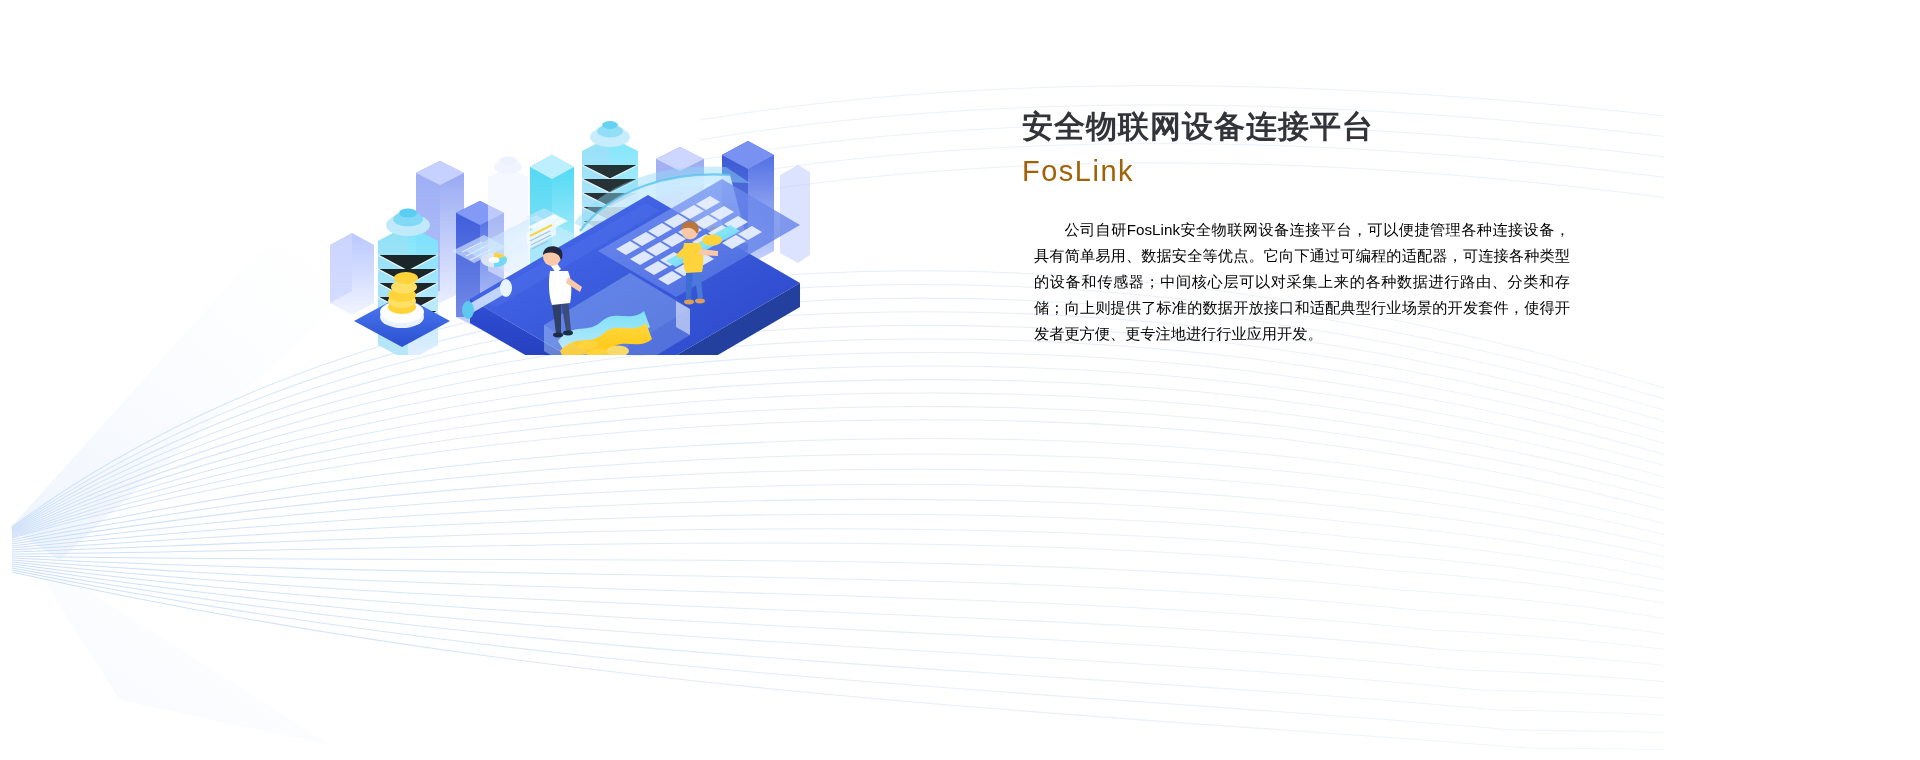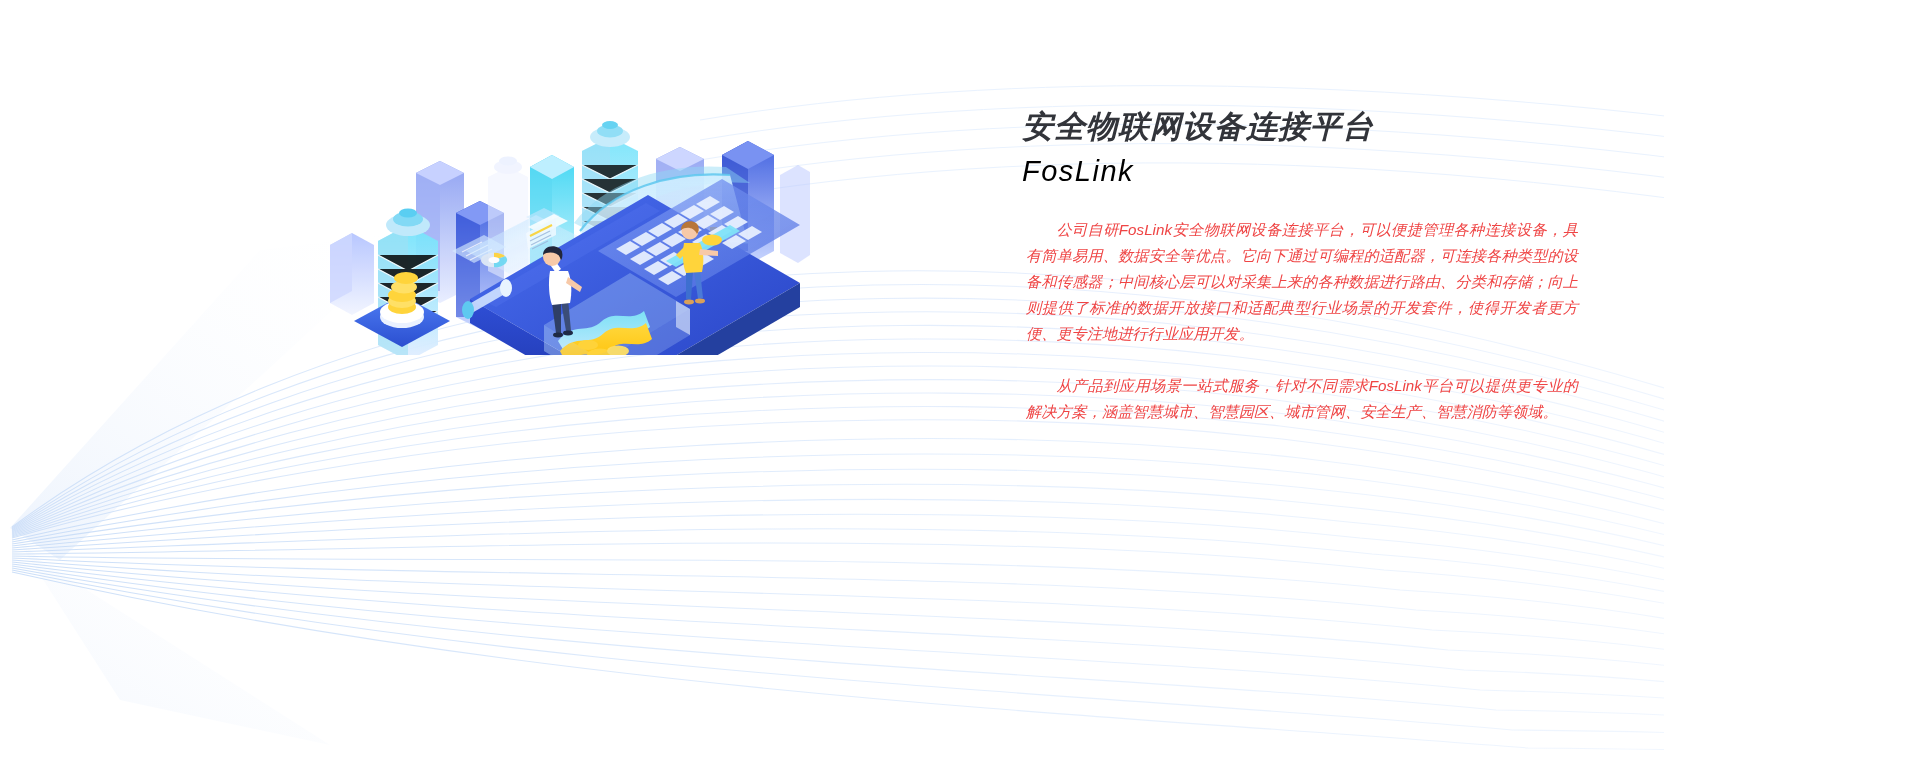"安全物联网设备连接平台" #stage { font-style: italic -> none }
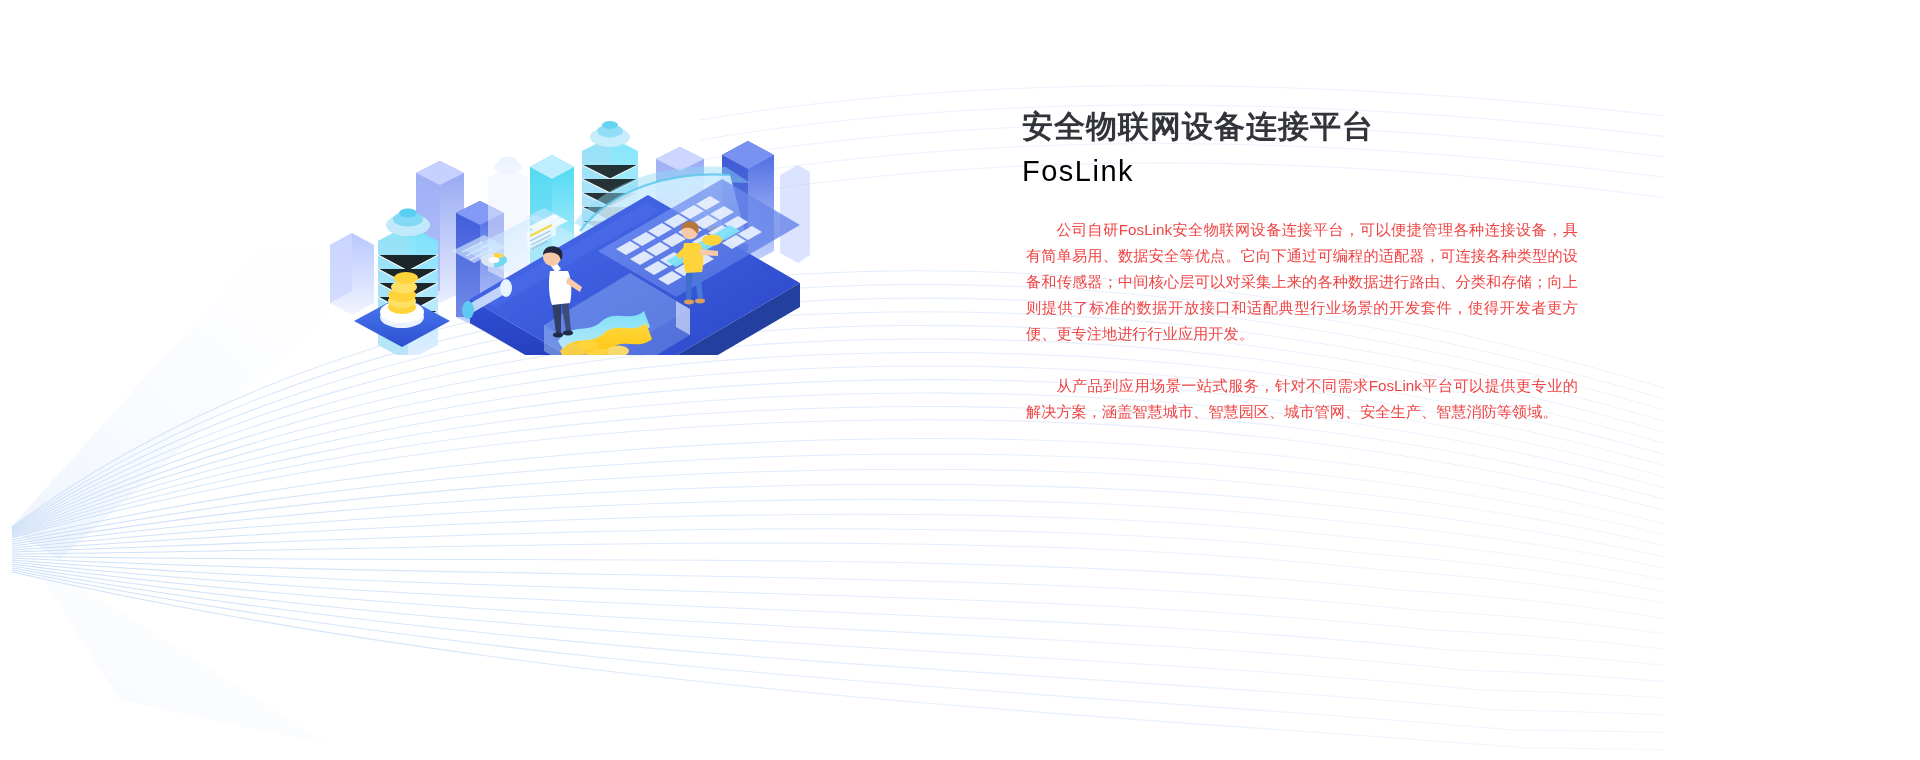"FosLink" #page-subtitle { color: #000000 -> #a16207 }
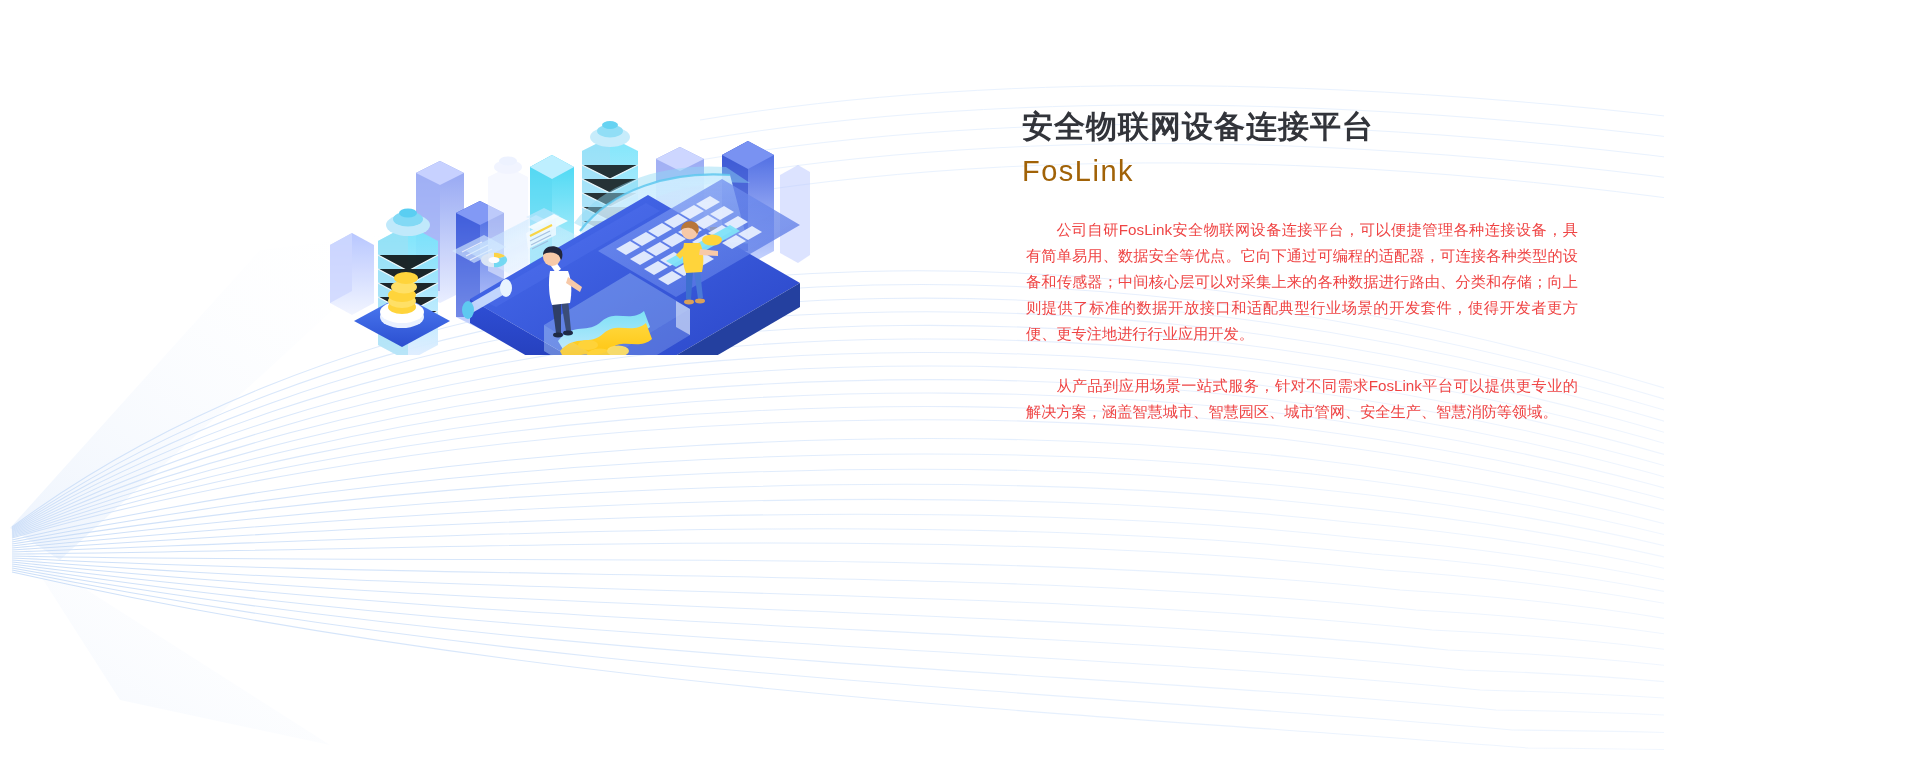"公司自研FosLink安全物联网设备连接平台，可以便捷管理各种连接设备，具有简单" .para { color: #ef4444 -> #000000; margin: 4px -> 12px }
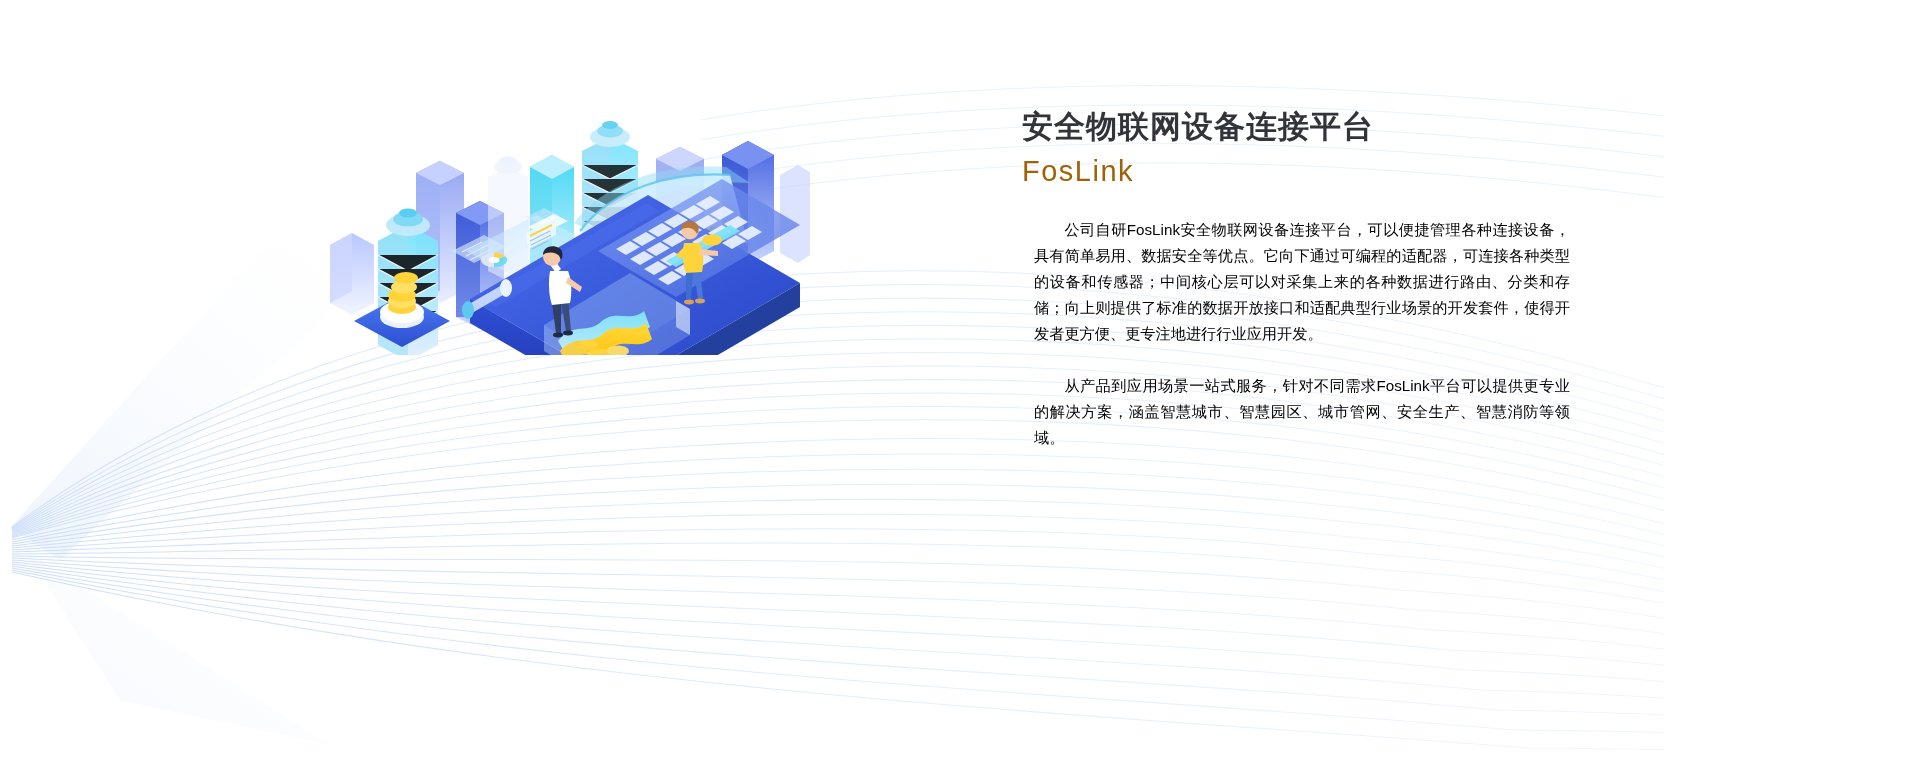"从产品到应用场景一站式服务，针对不同需求FosLink平台可以提供更专业的解决方" p.para { html: <p>从产品到应用场景一站式服务，针对不同需求FosLink平台可以提供更专业的解决方案，涵盖智慧城市、智慧园区、城市管网、安全生产、智慧消防等领域。</p> -> none }
